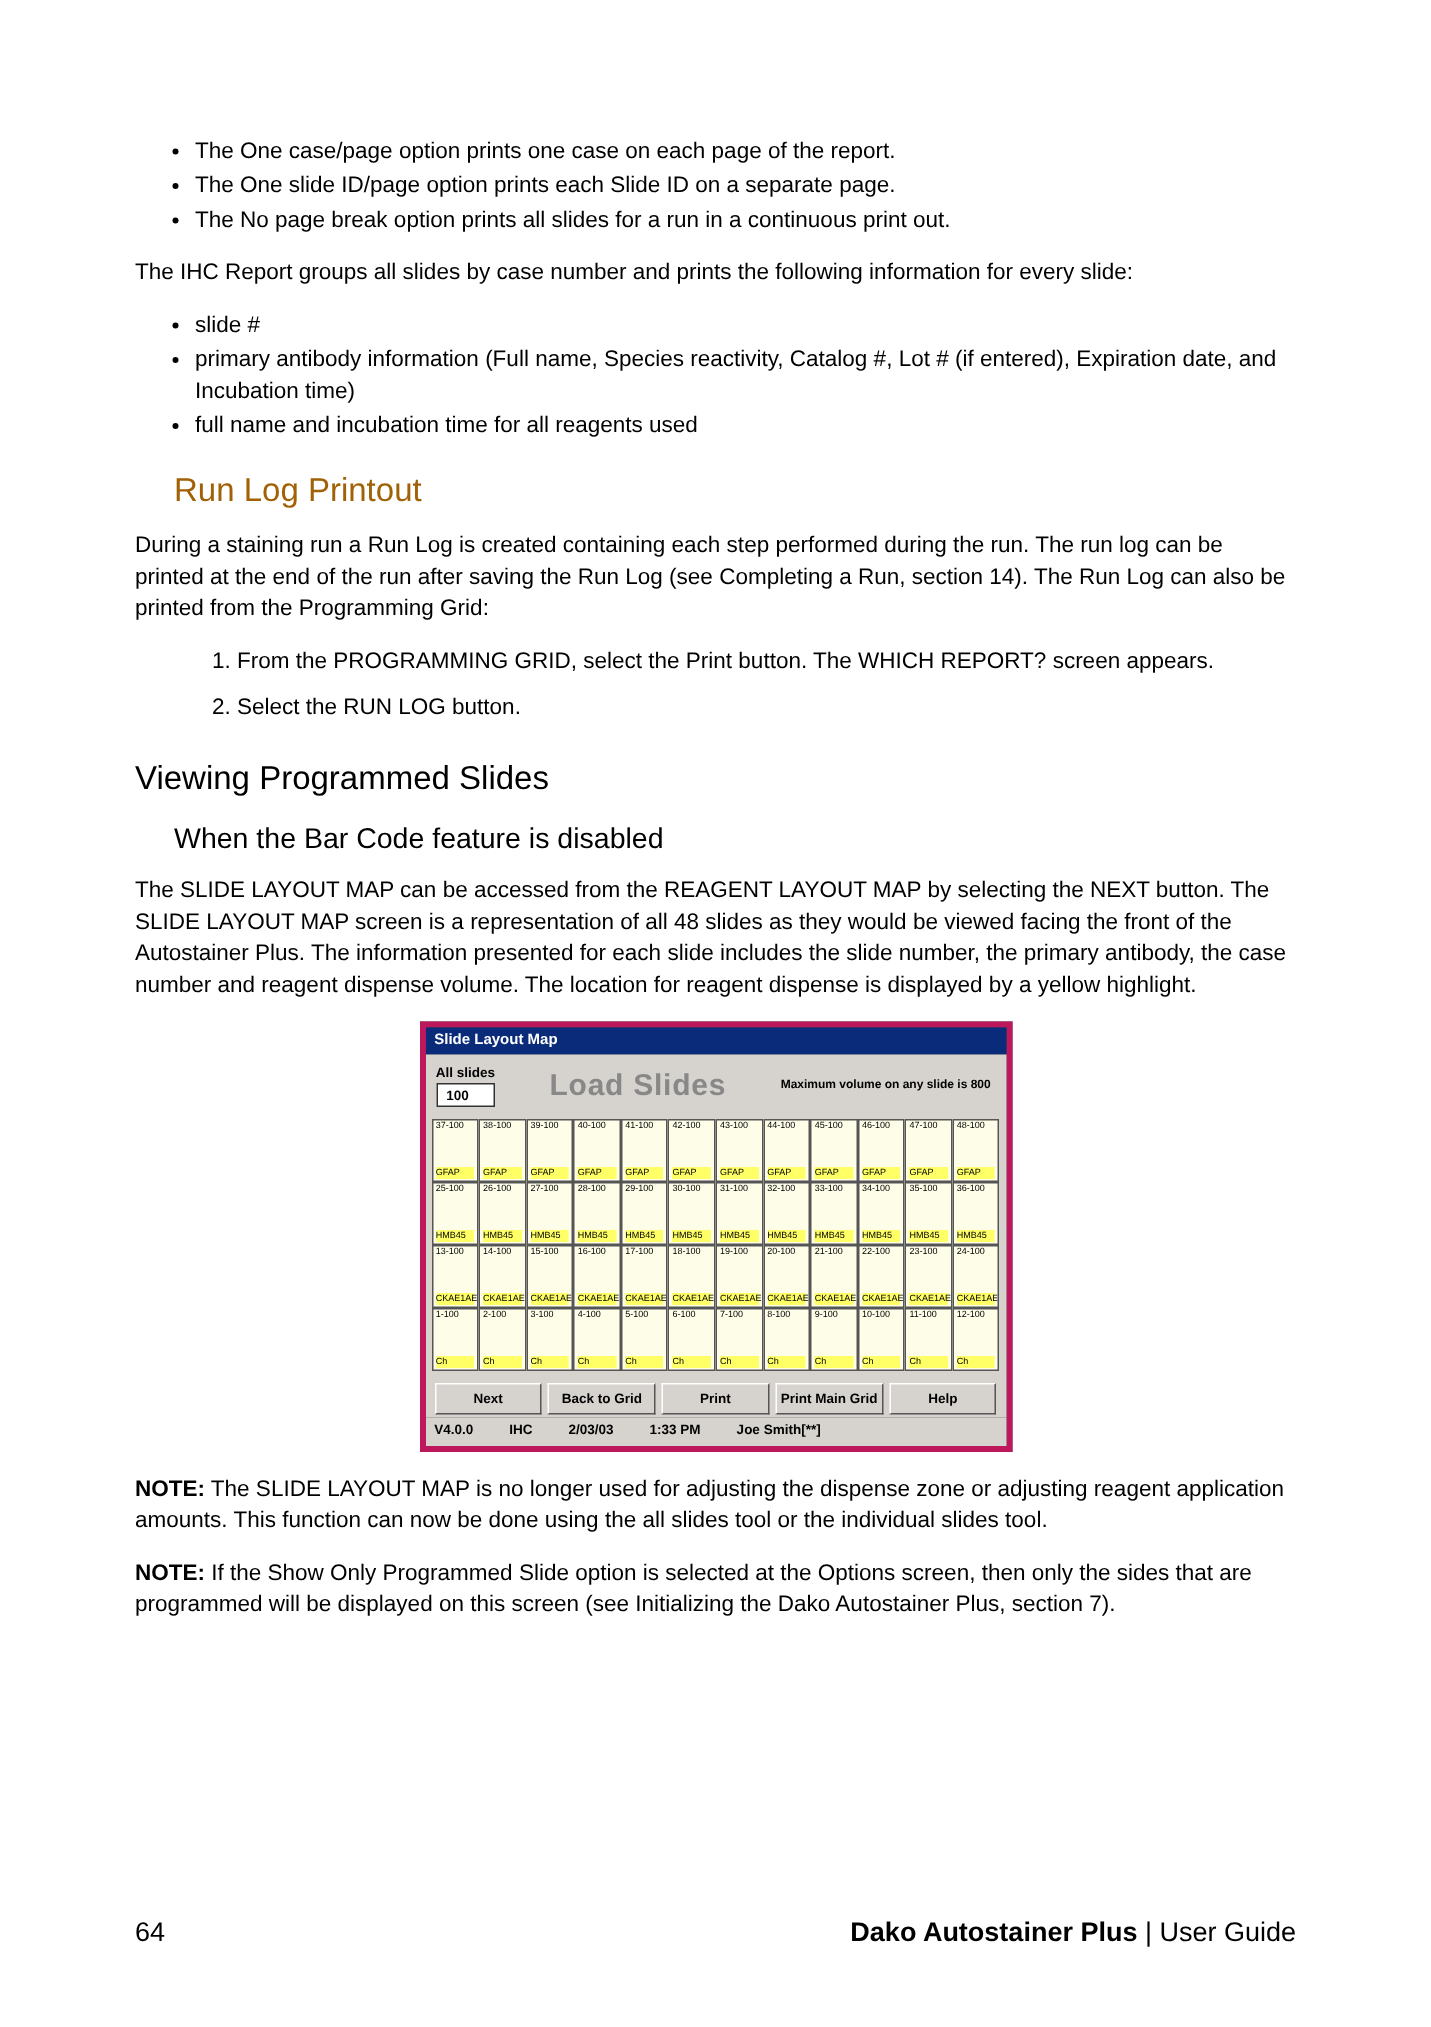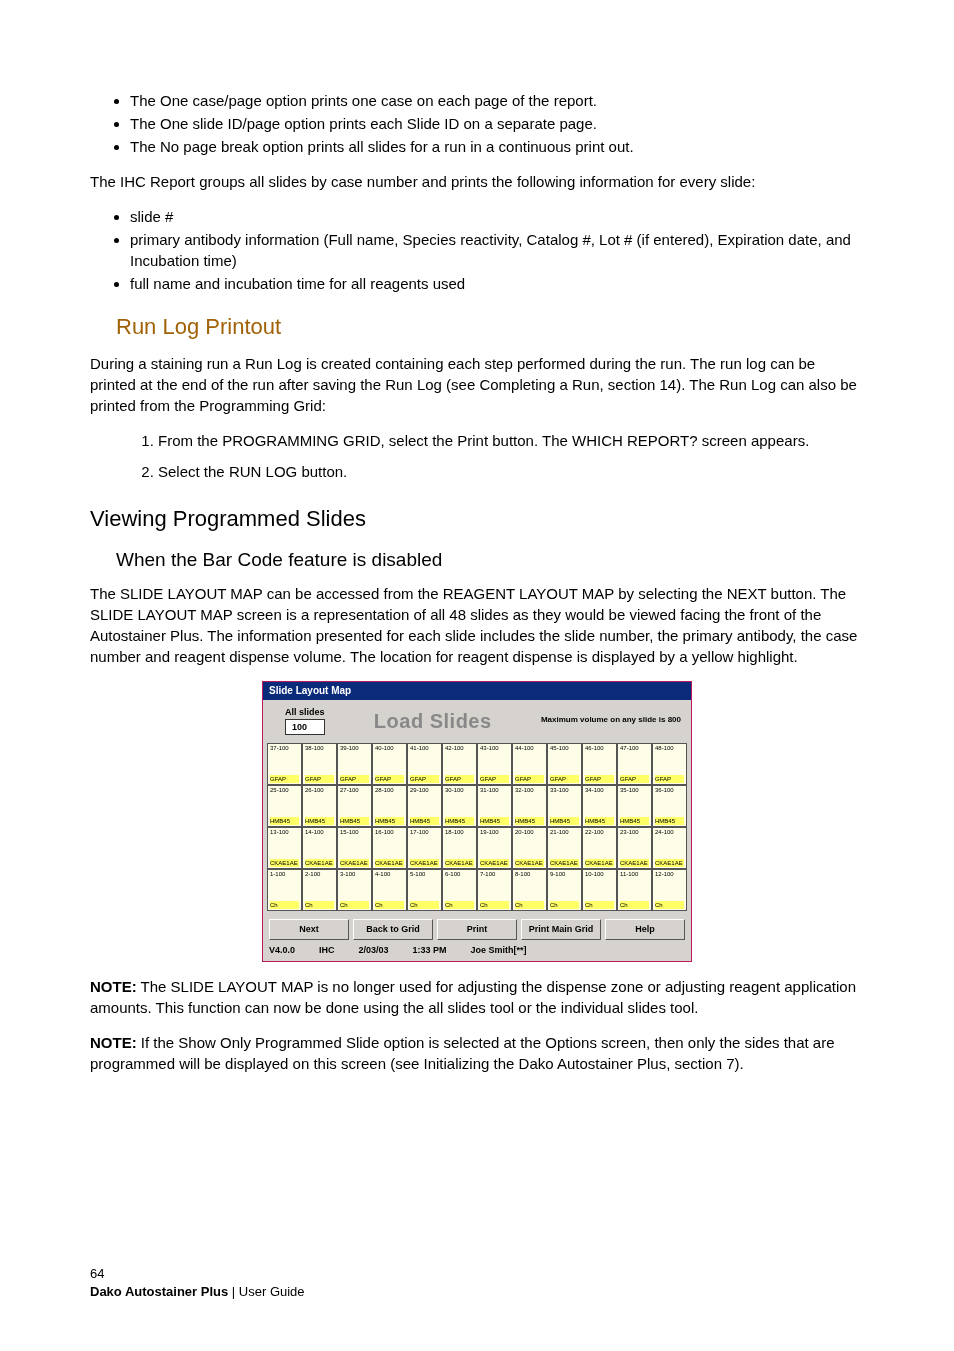"Slide Layout Map" .map-figure { border: 1px solid #be185d -> 4px solid #be185d; width: 430px -> 395px }
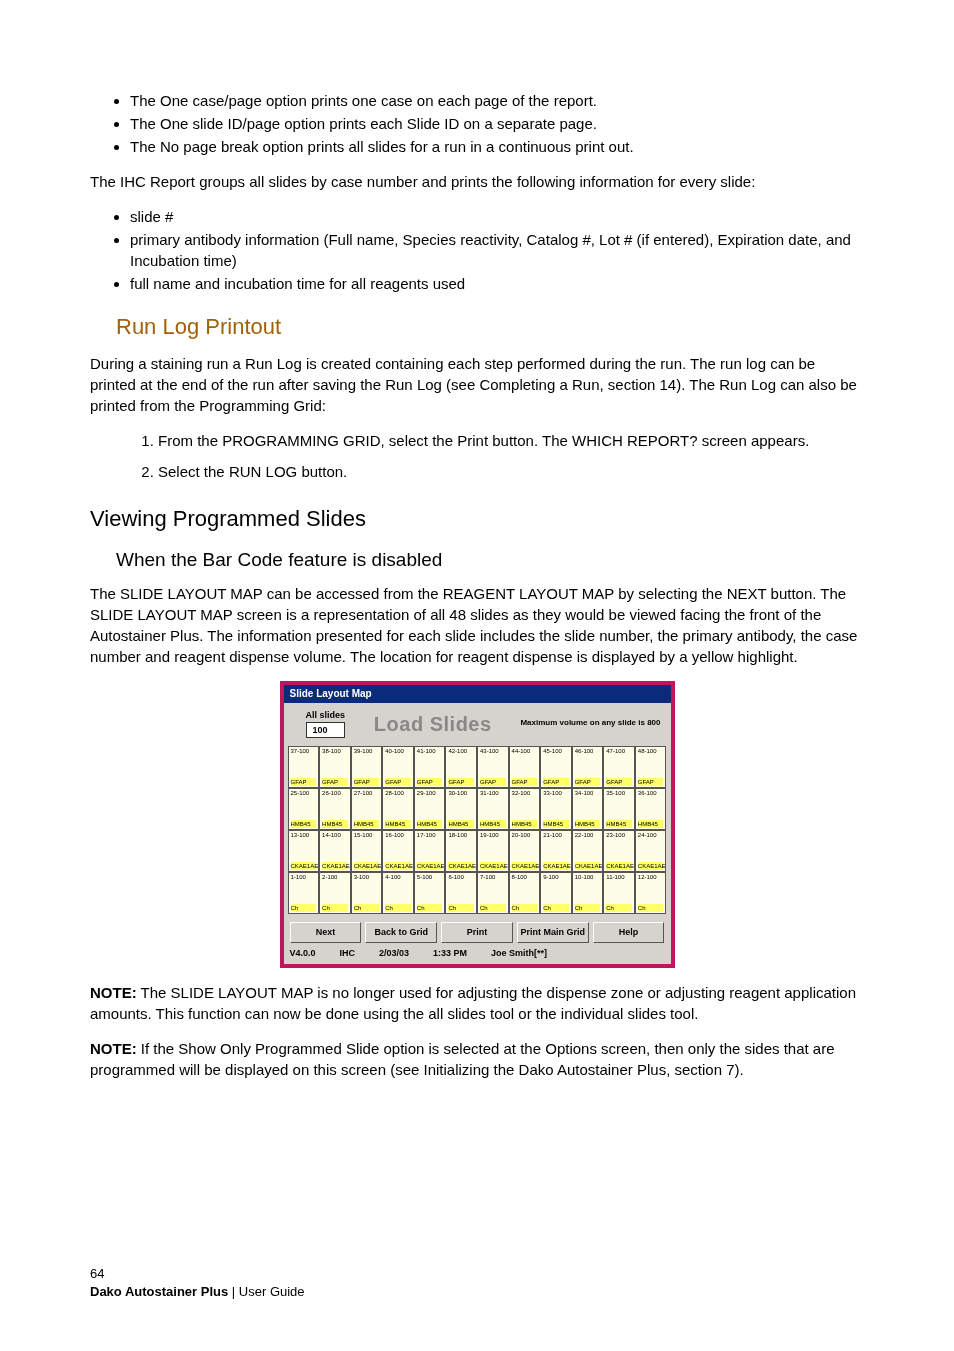"All slides" .map-header { padding: 6px 10px 6px 22px -> 6px 10px 6px 7px }
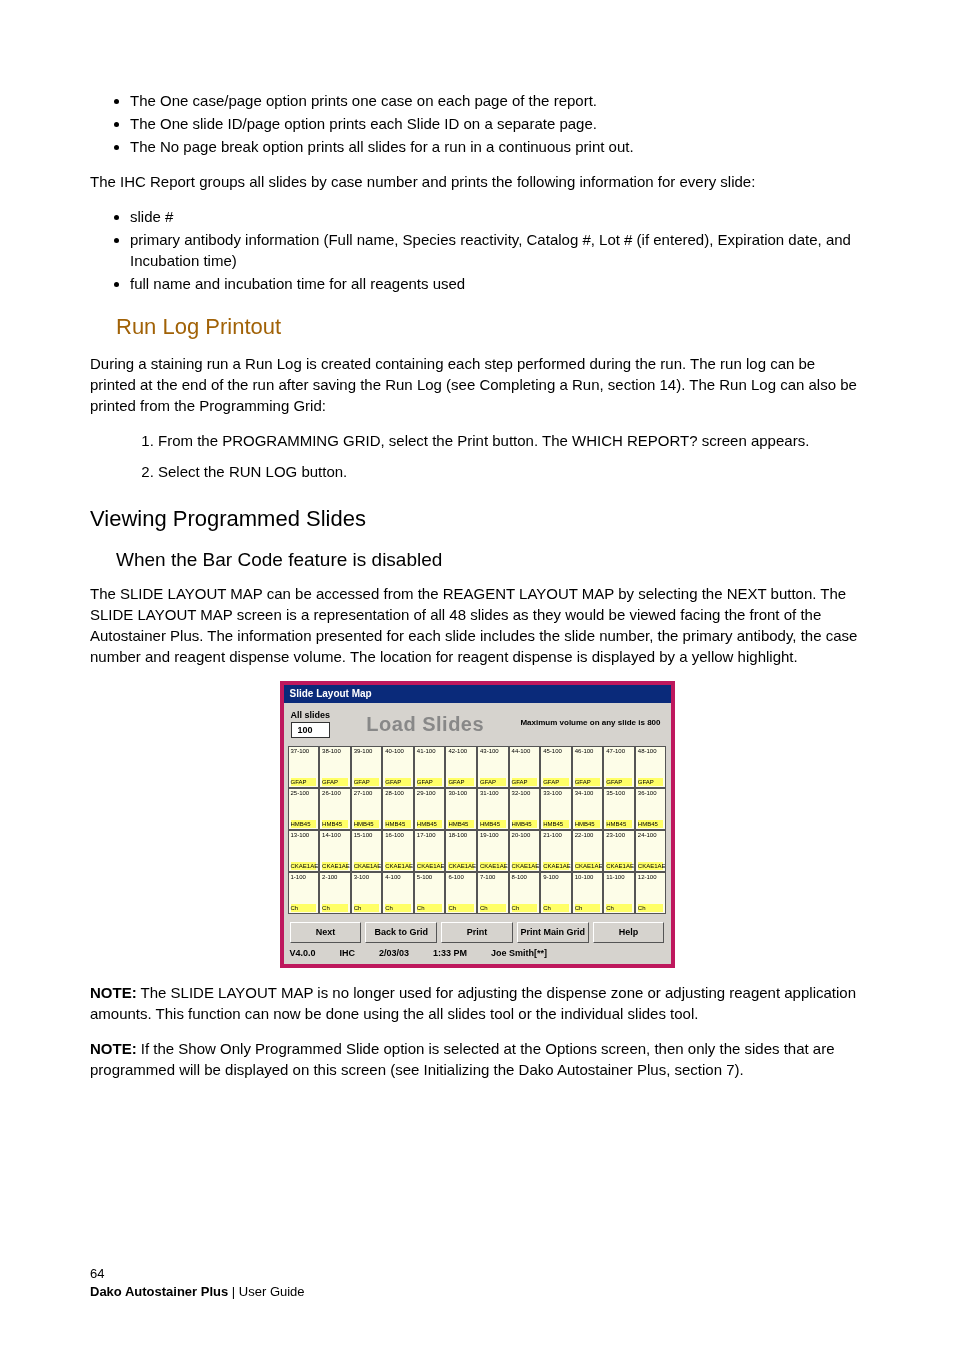"64" .footer { flex-direction: column -> none; font-size: 13px -> 18px }
